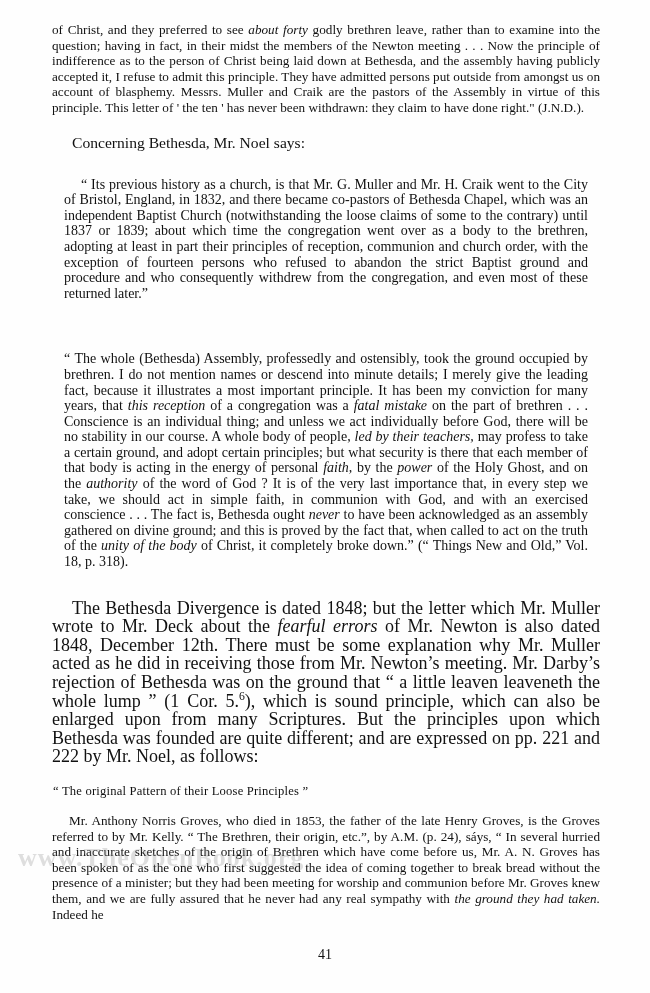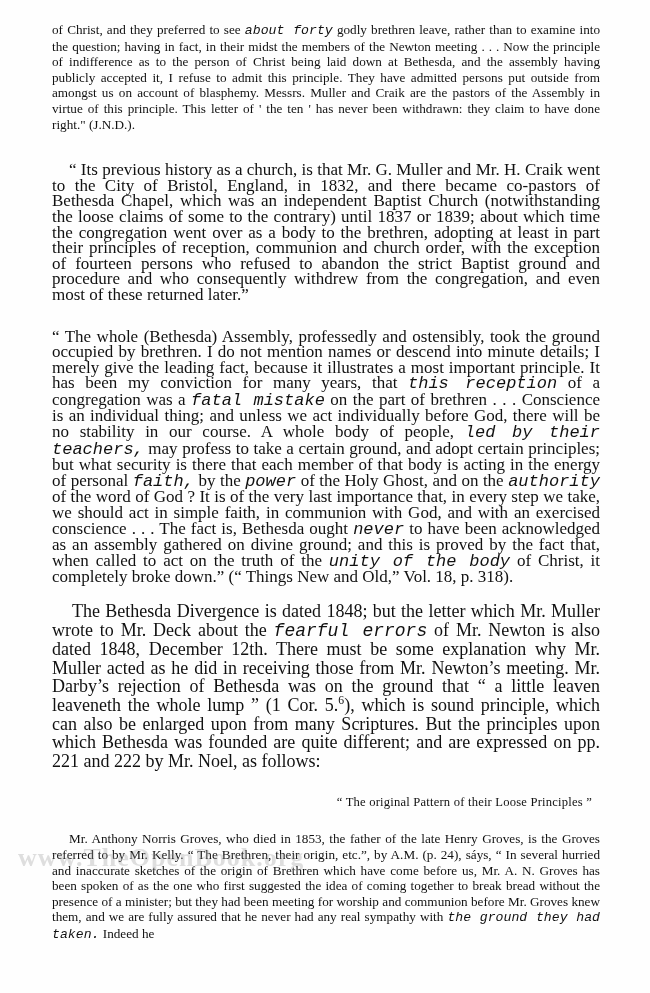"about forty" i { font-family: Liberation Mono, monospace -> none }
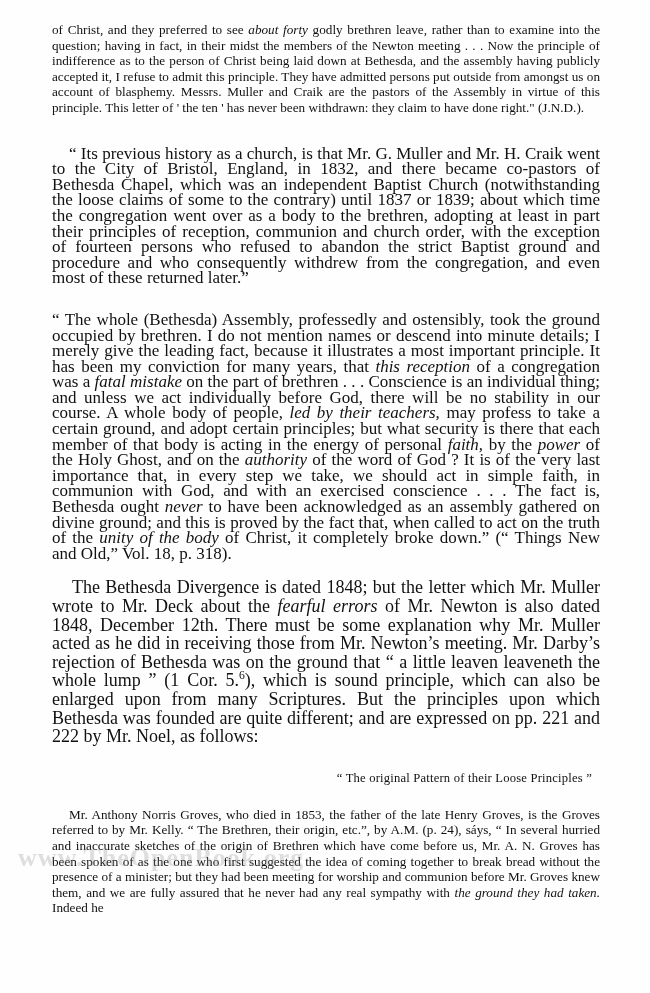"Concerning Bethesda, Mr. Noel says:" p.heading { html: none -> <p>Concerning Bethesda, Mr. Noel says:</p> }
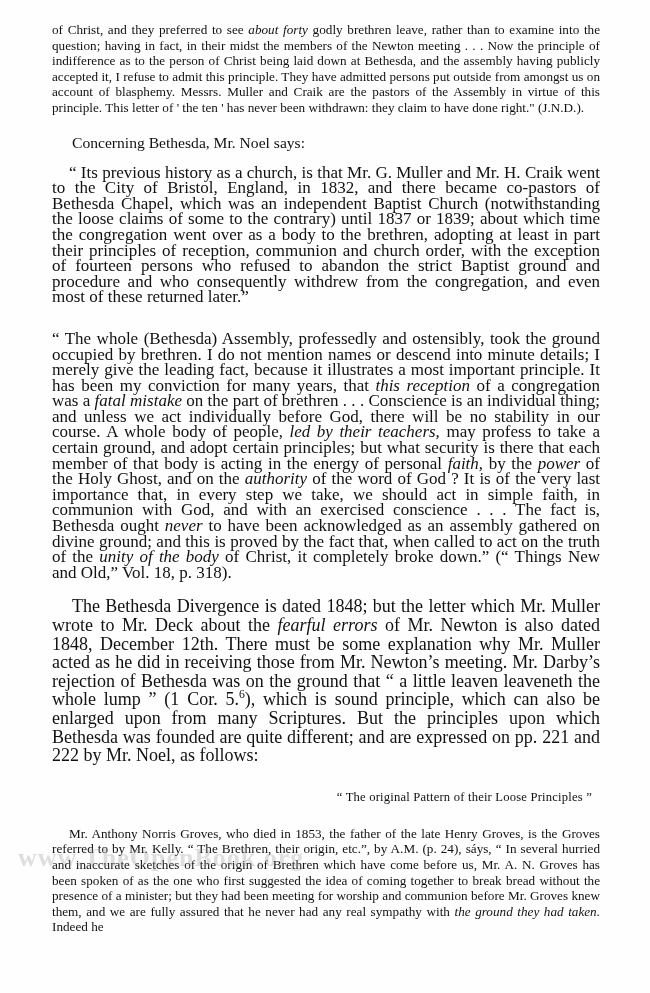"“ Its previous history as" .quote { font-size: 17px -> 14px; margin: 0 -> 12px }
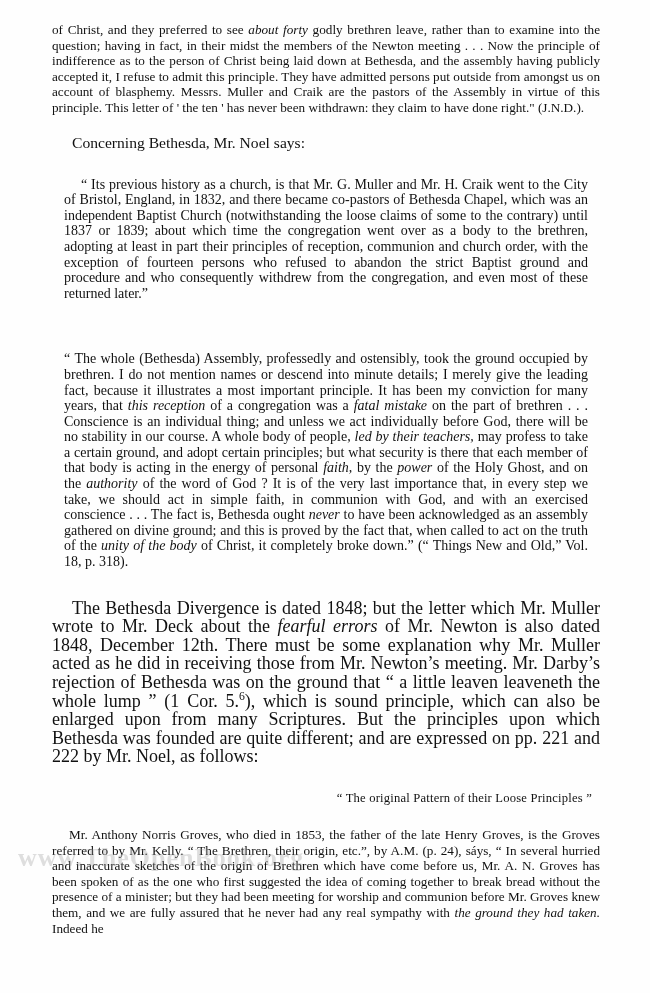"“ The original Pattern of" .centered-caps { margin: 8px -> 1px; text-align: right -> left }
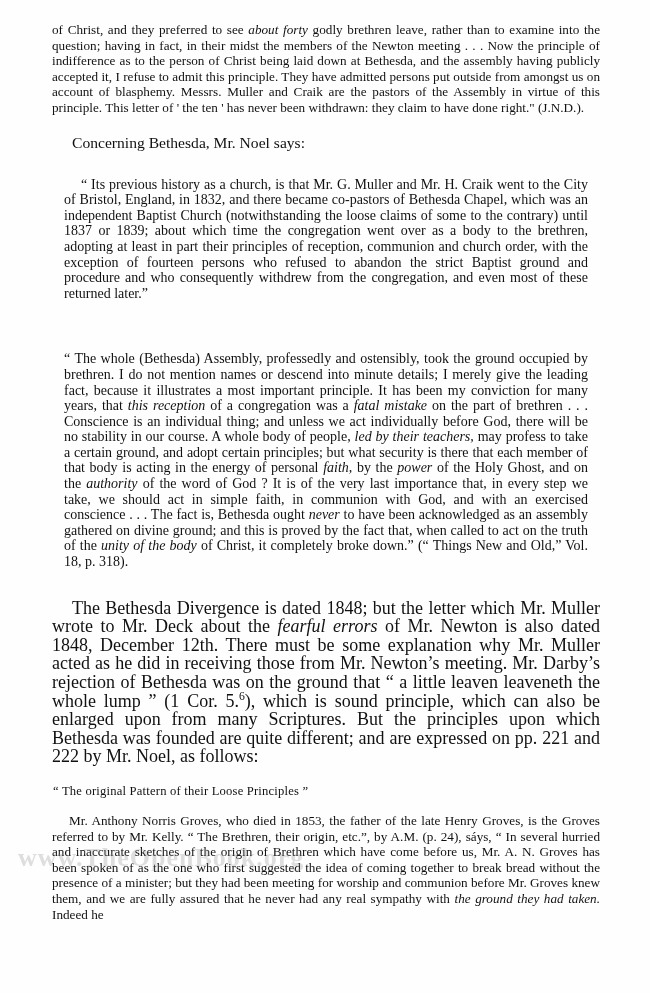"41" div.pagenum { html: none -> <div>41</div> }
